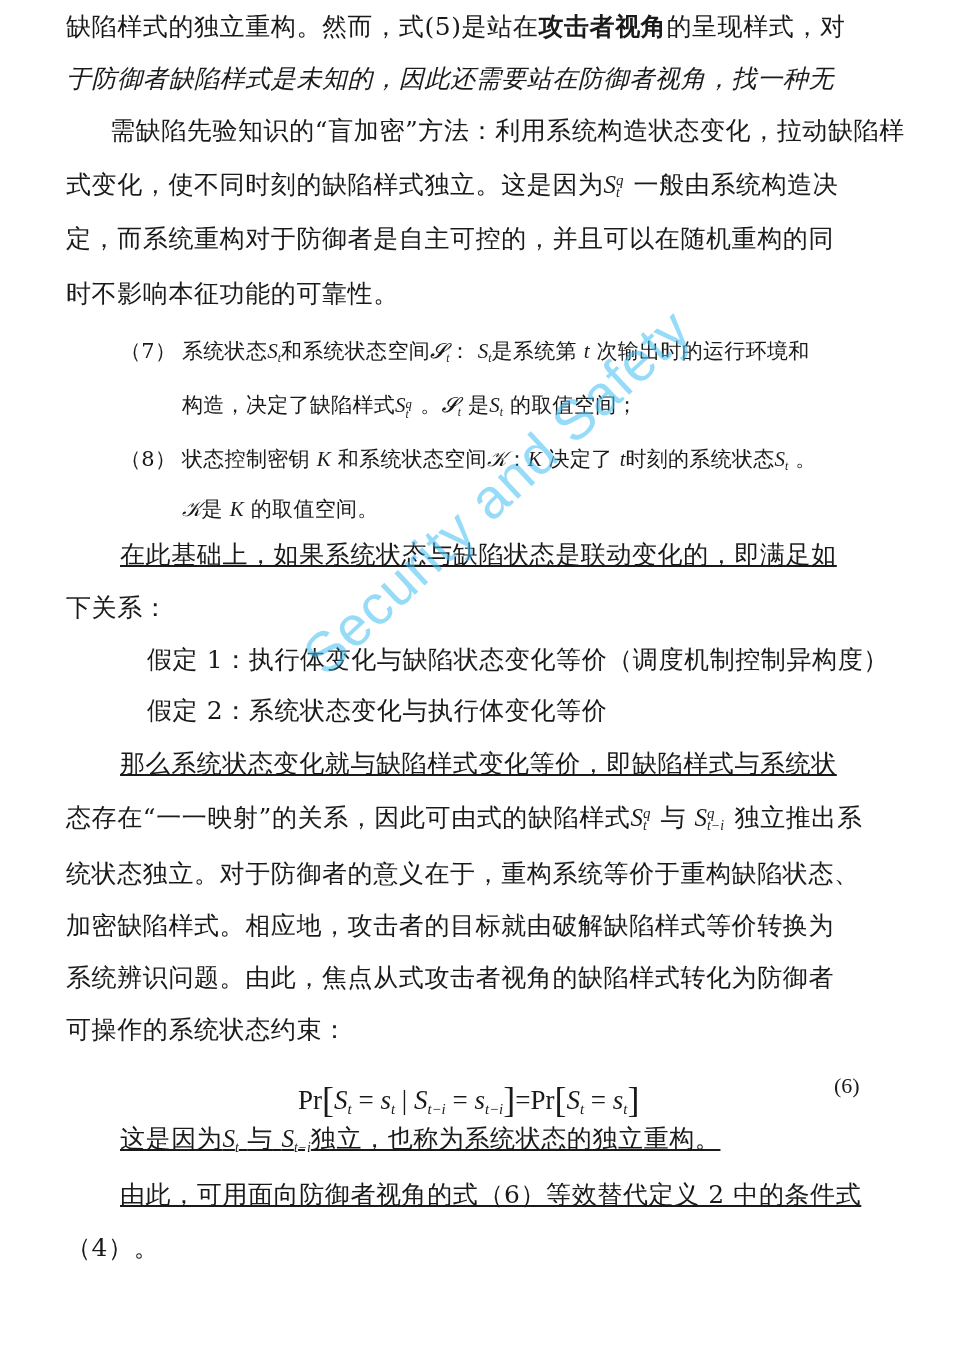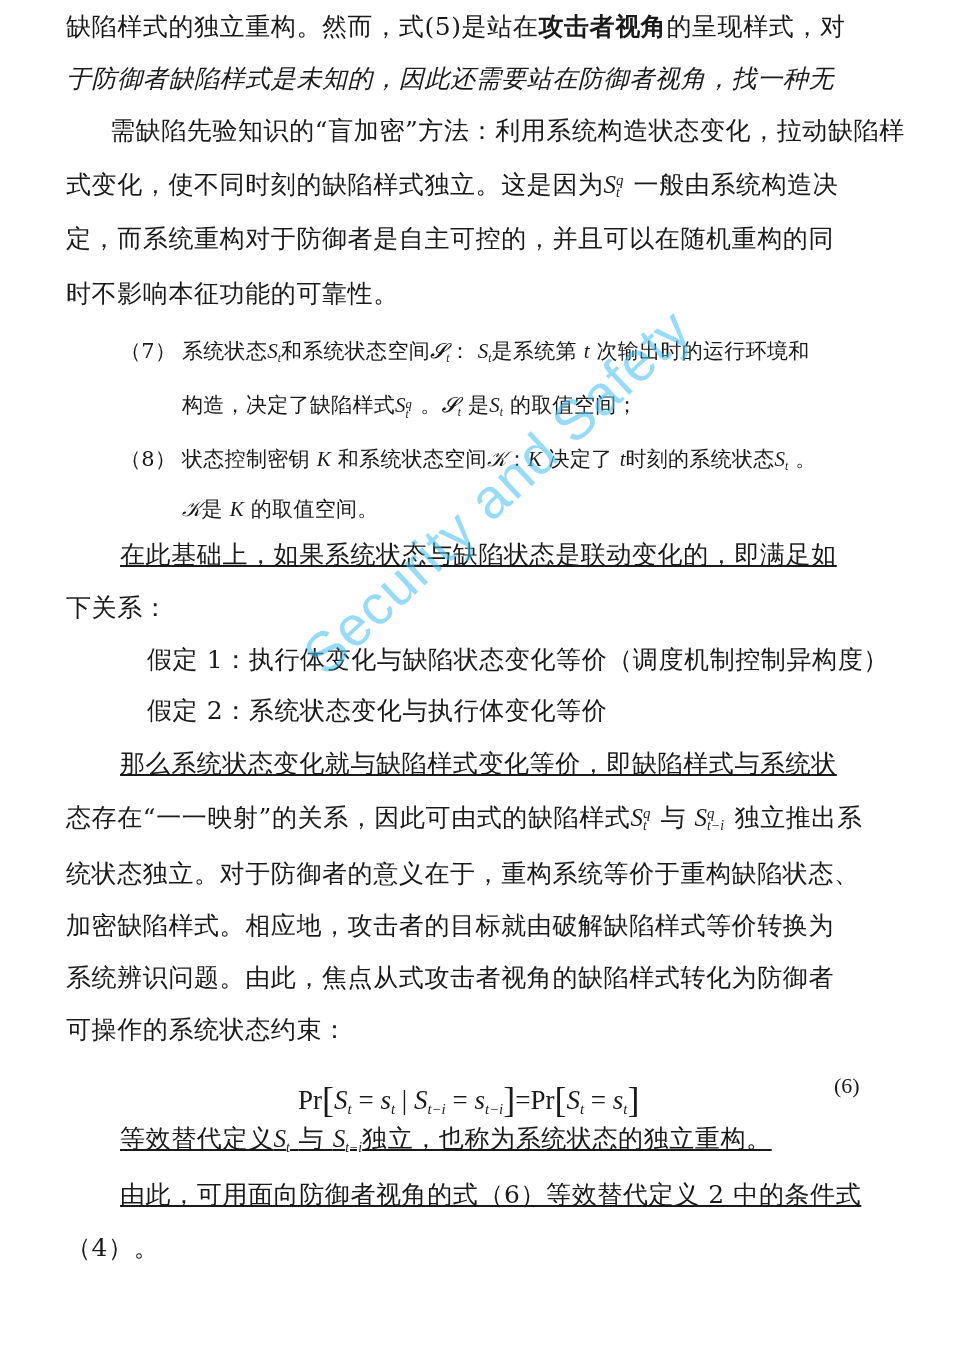"等效替代定义" span { text: 等效替代定义 -> 这是因为 }
